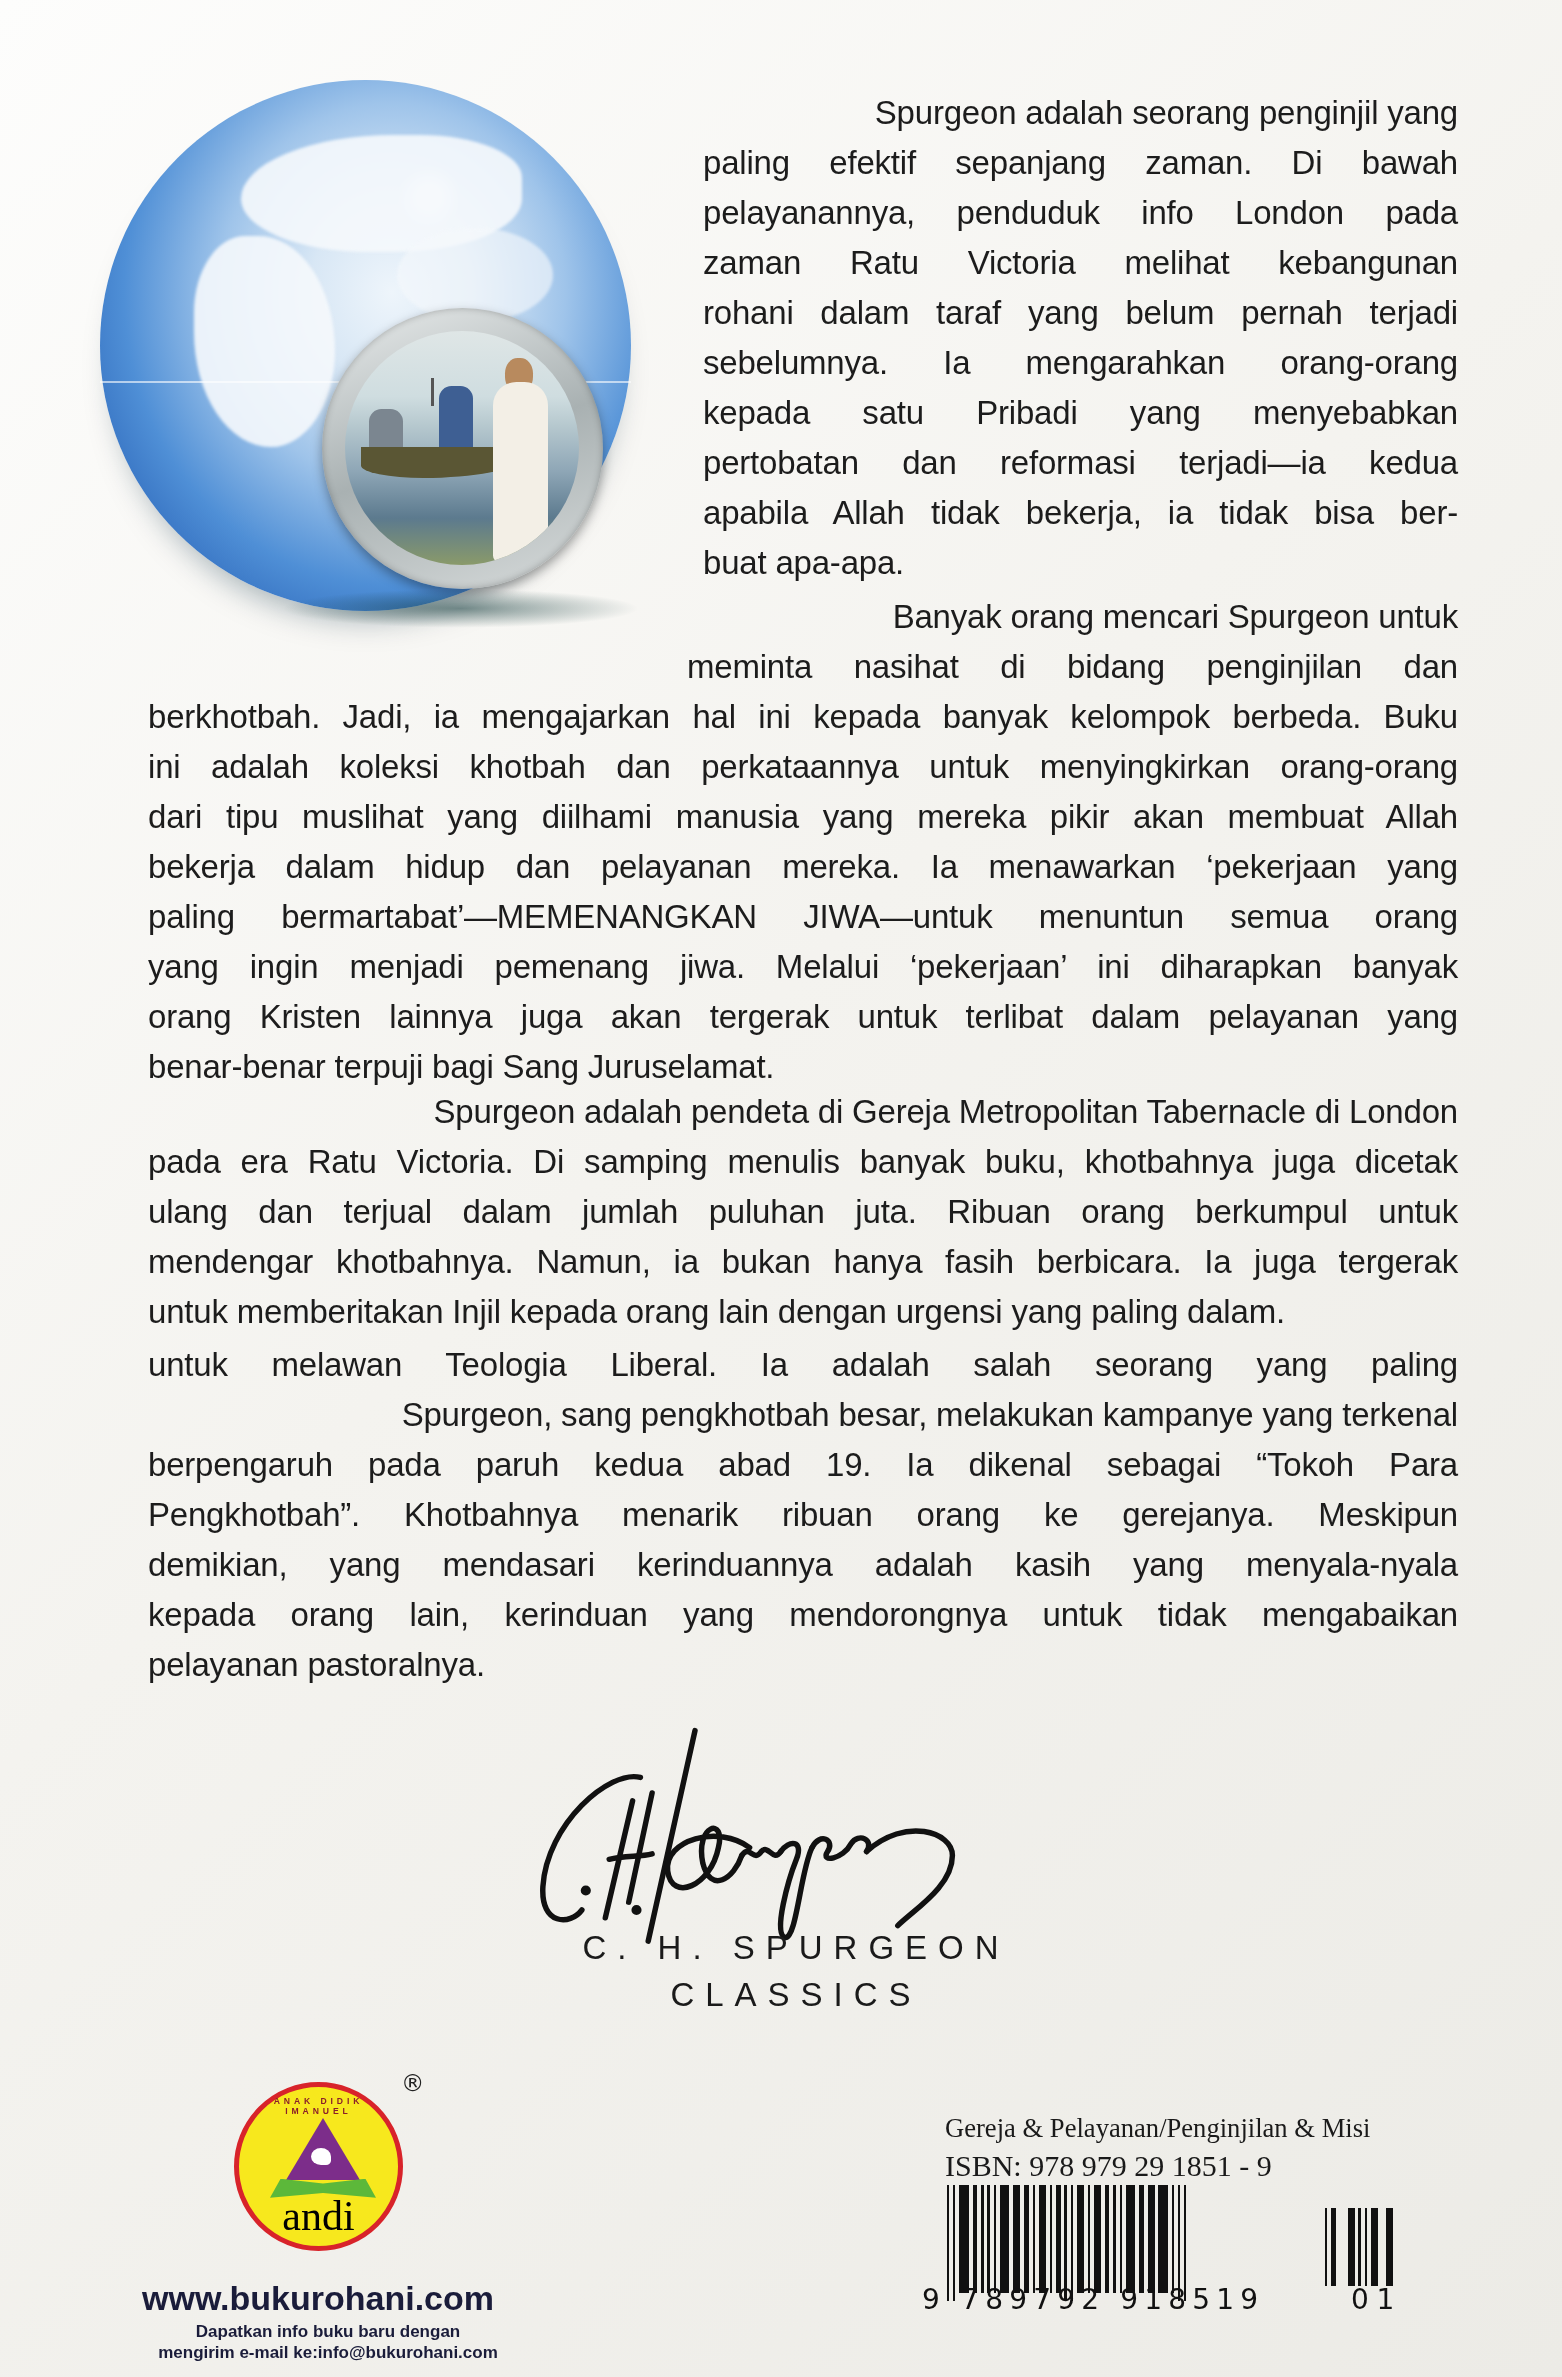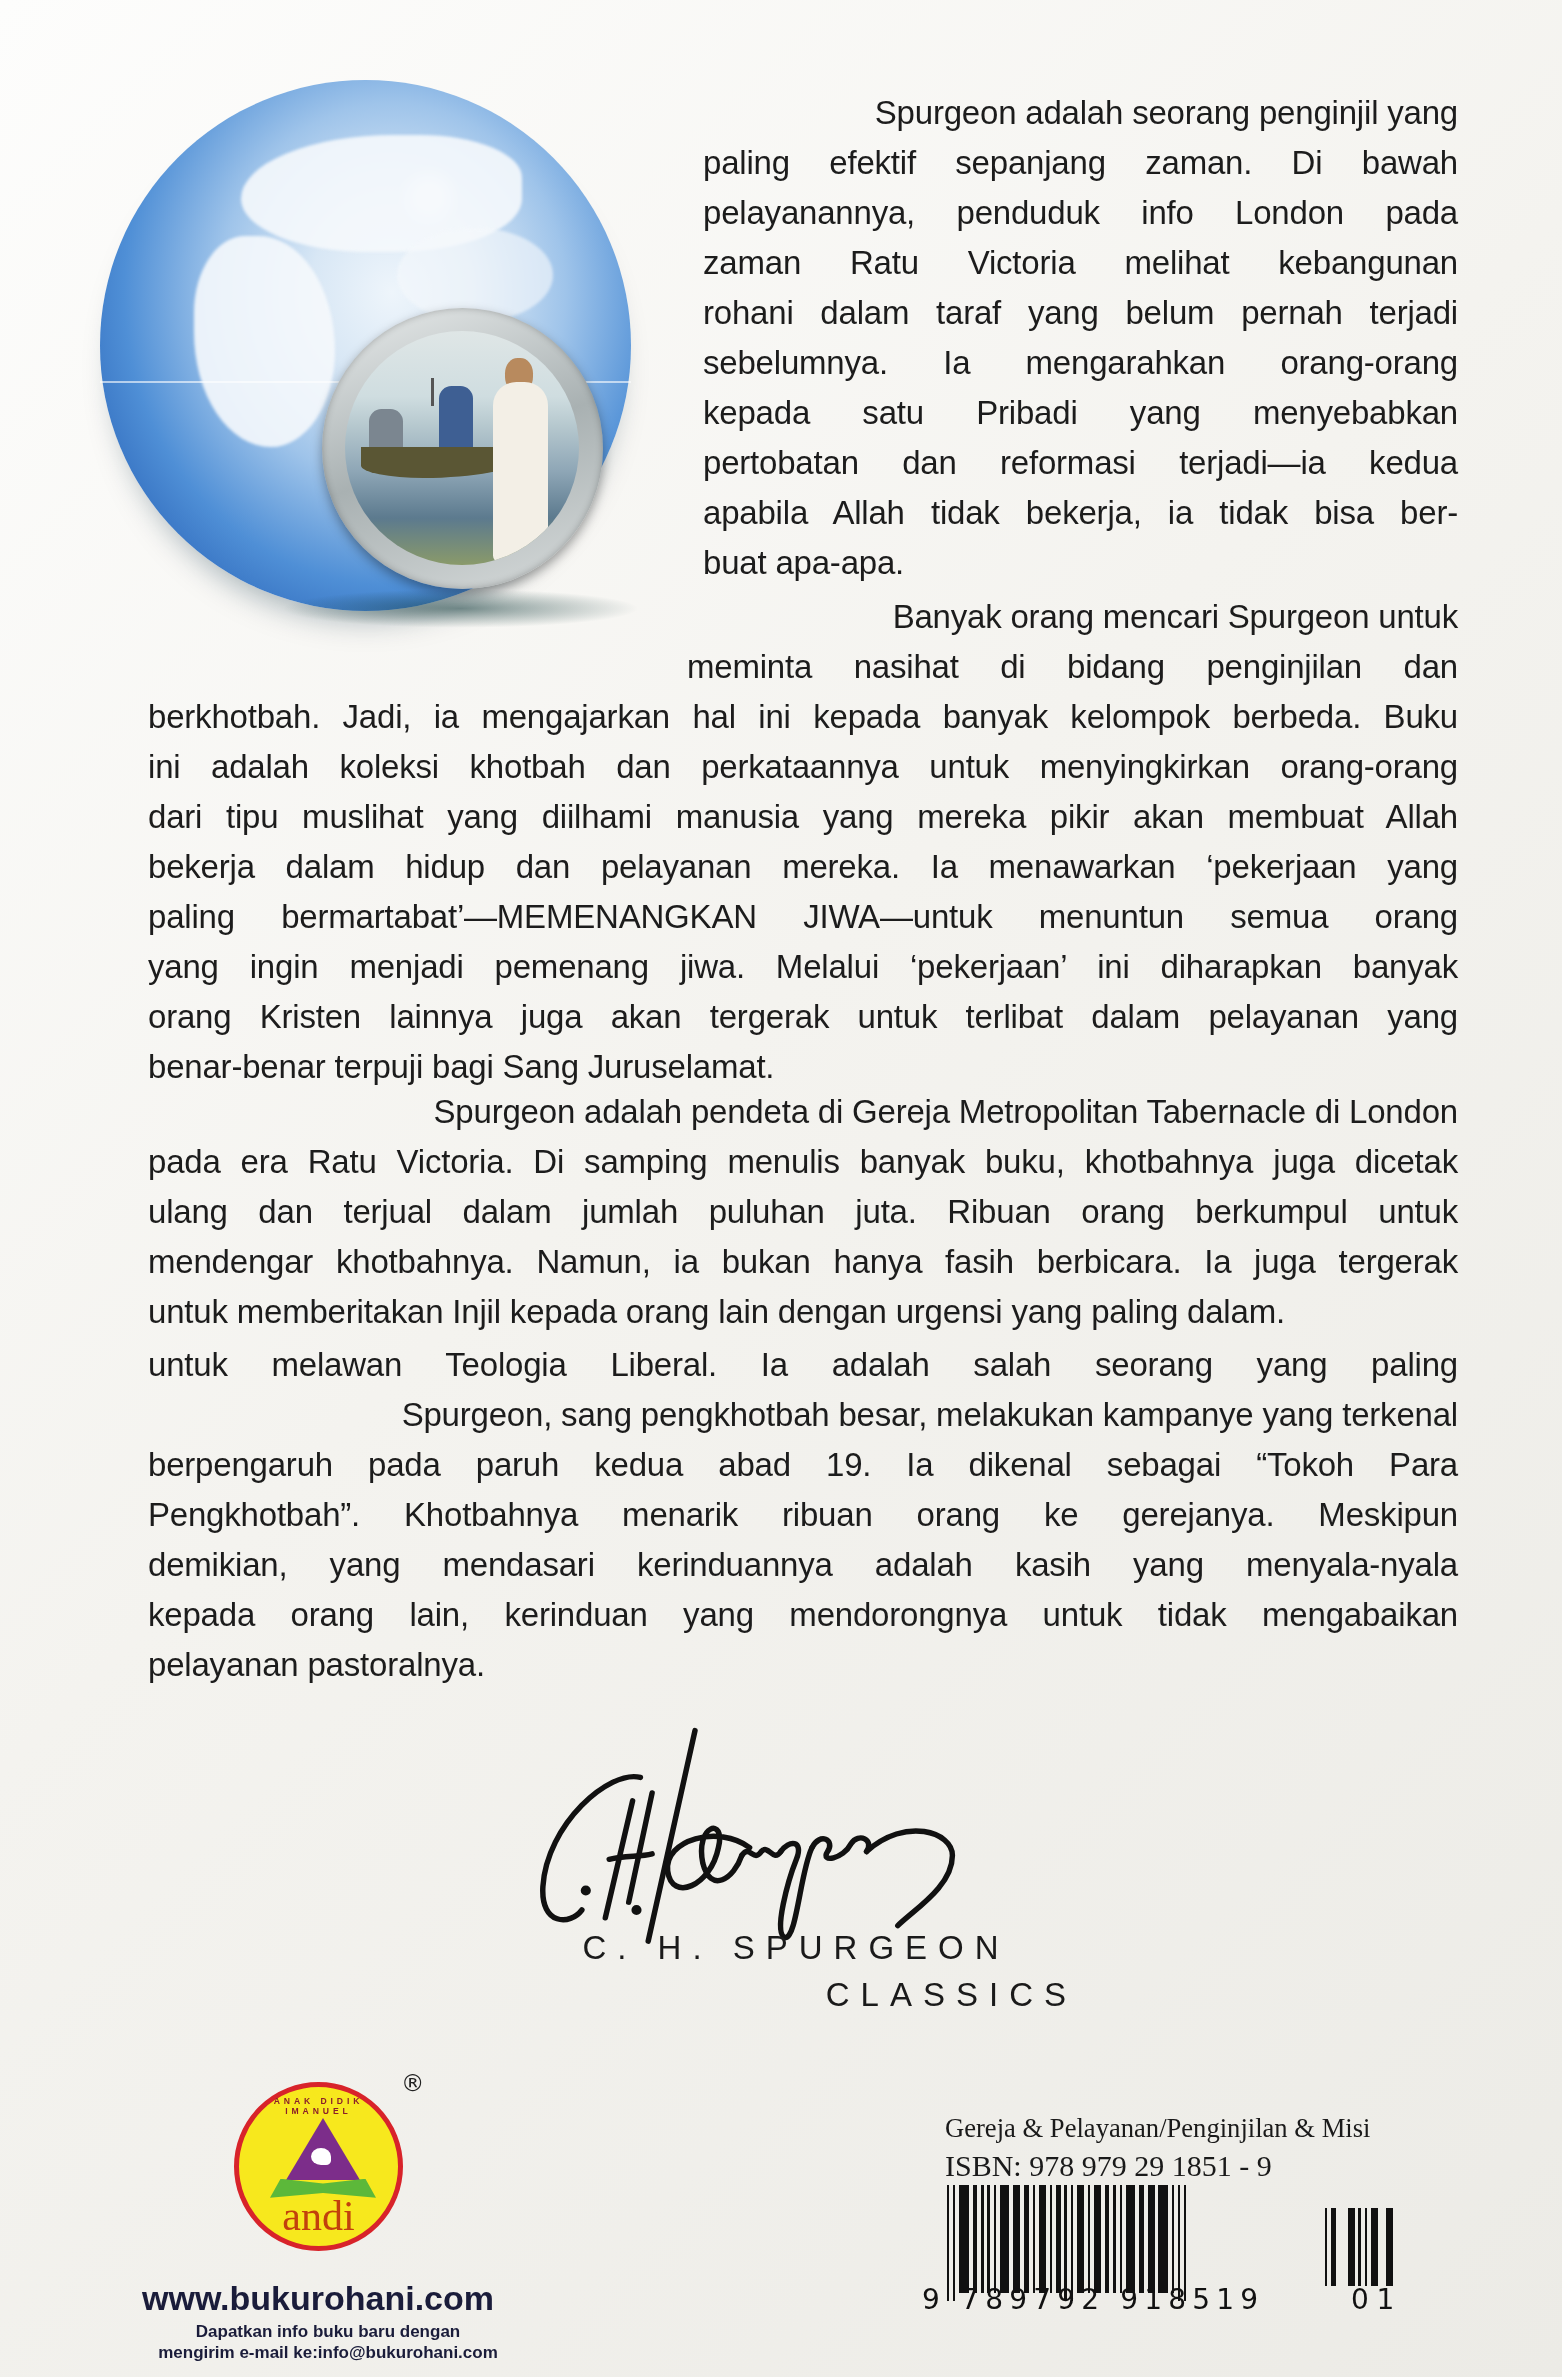"CLASSICS" .sig-series { text-align: right -> center }
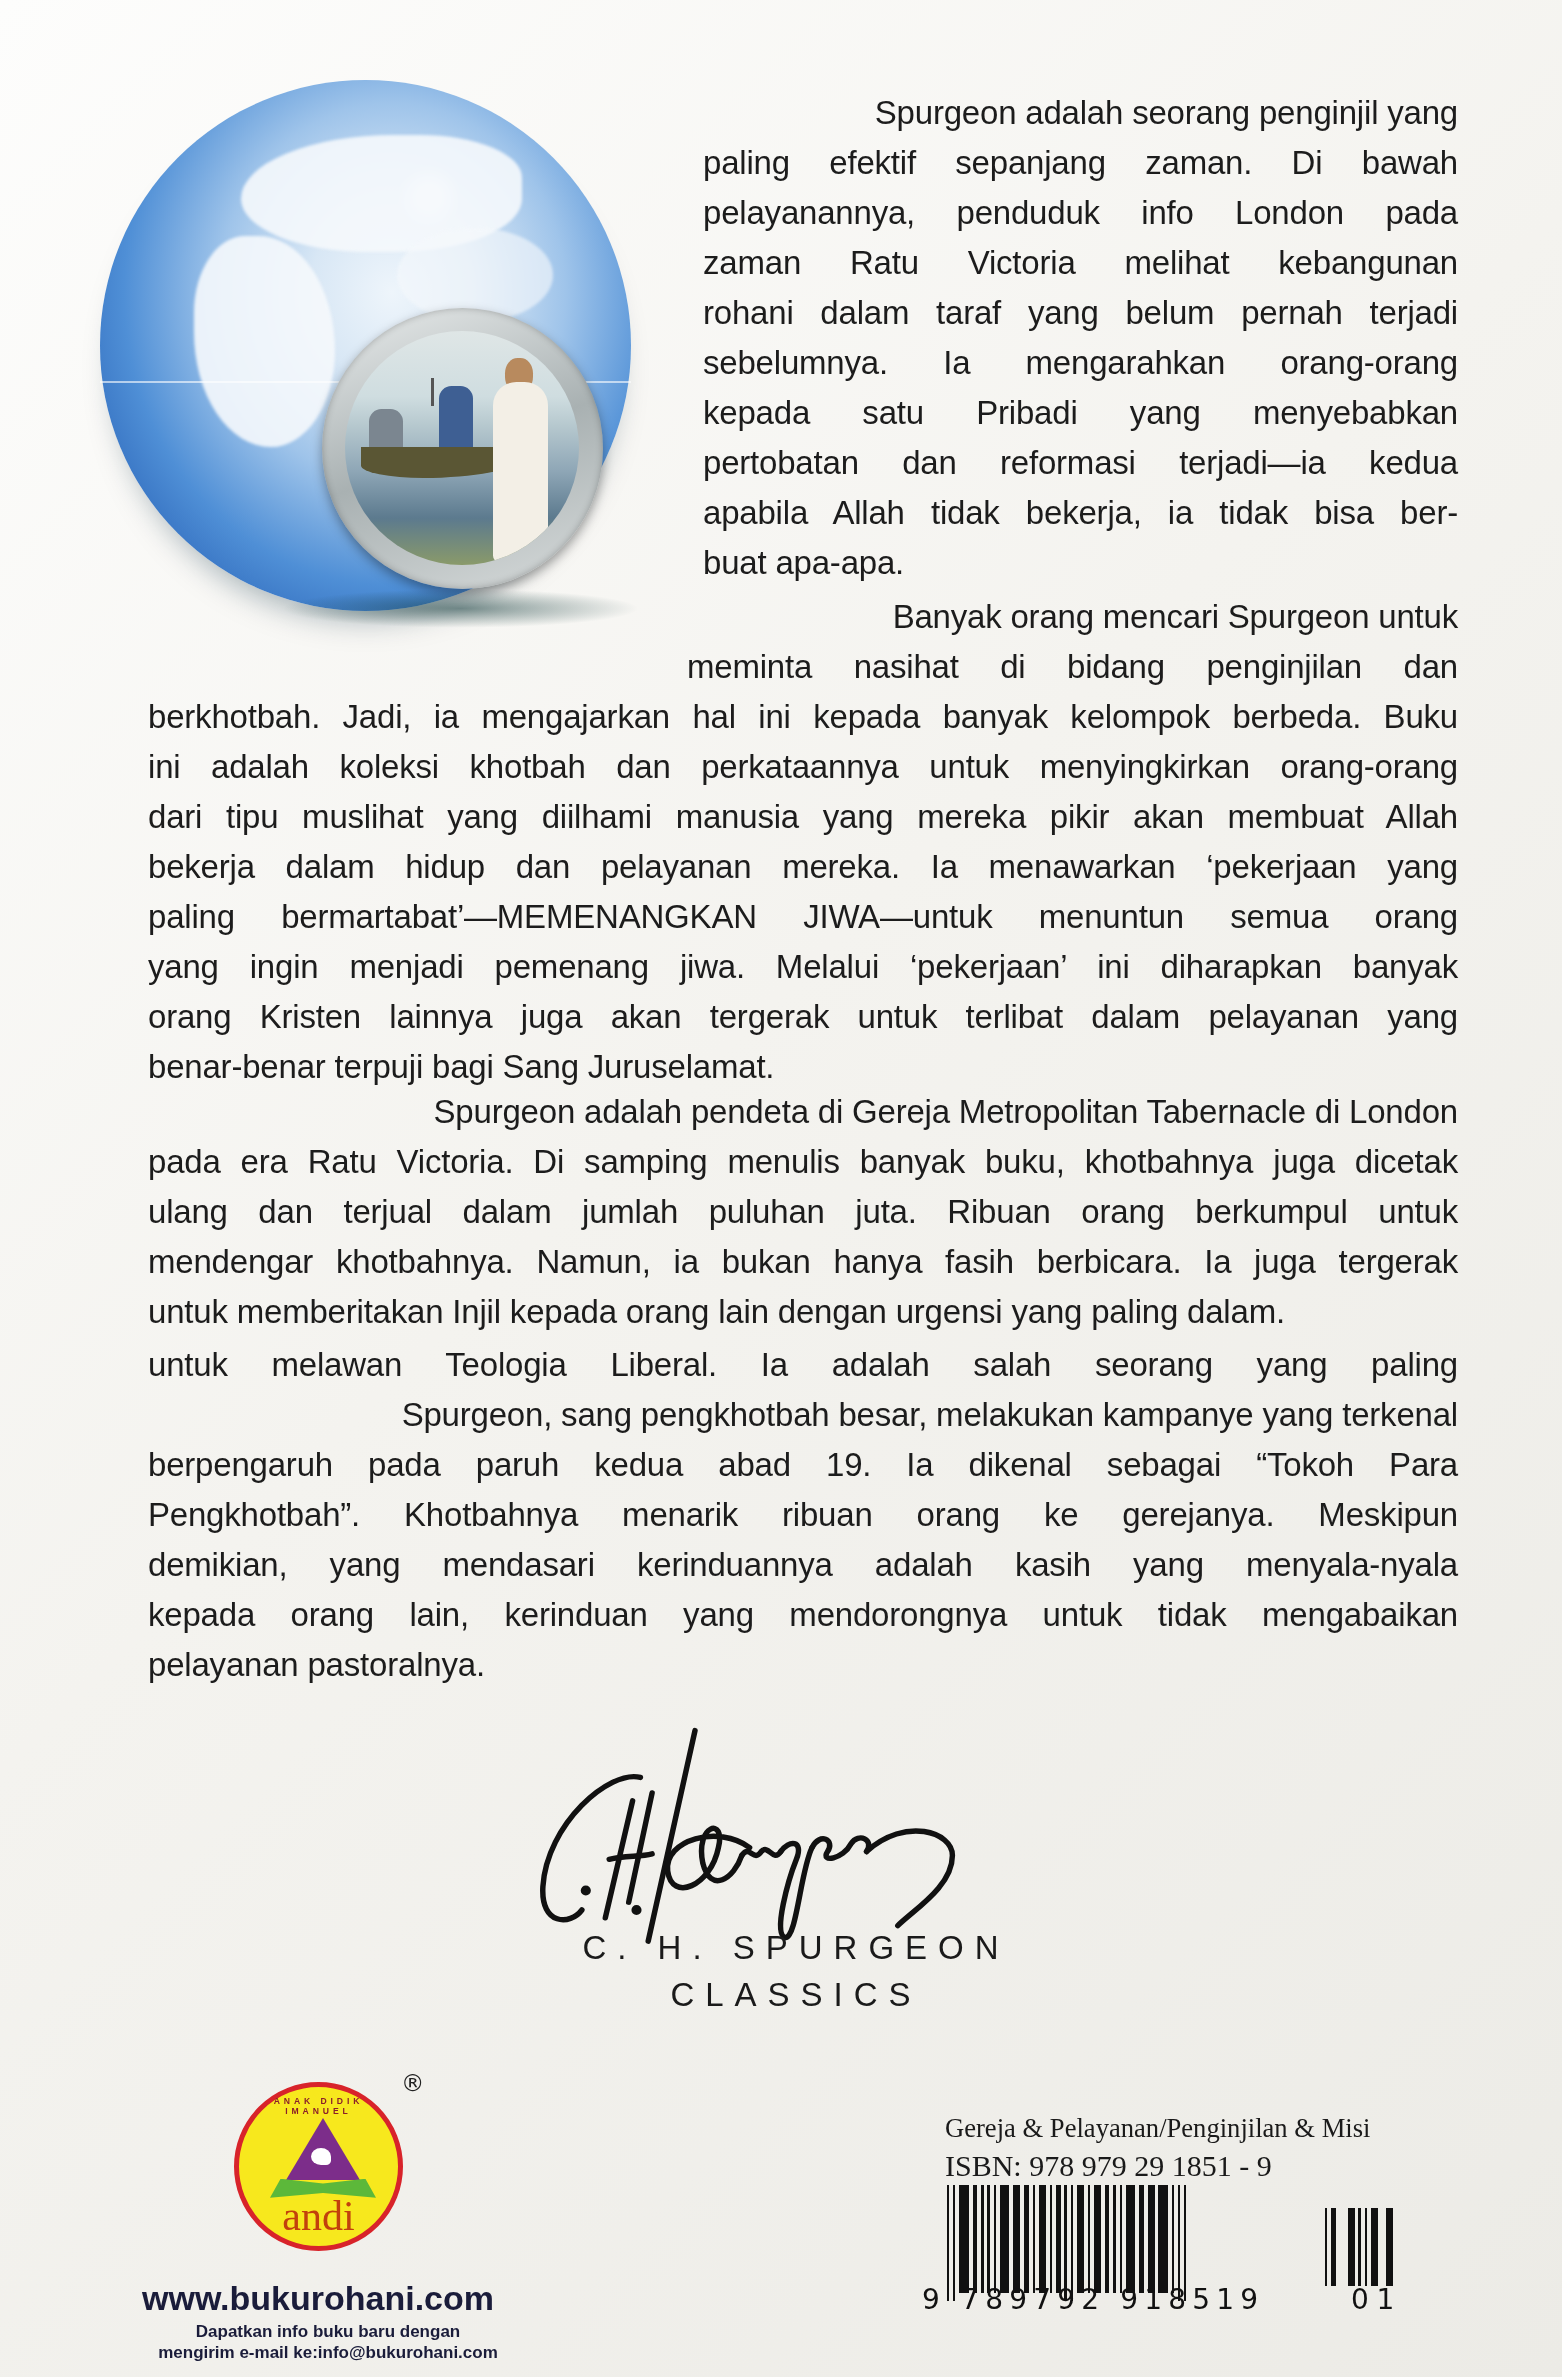"andi" .logo-word { color: #c2410c -> #000000 }
